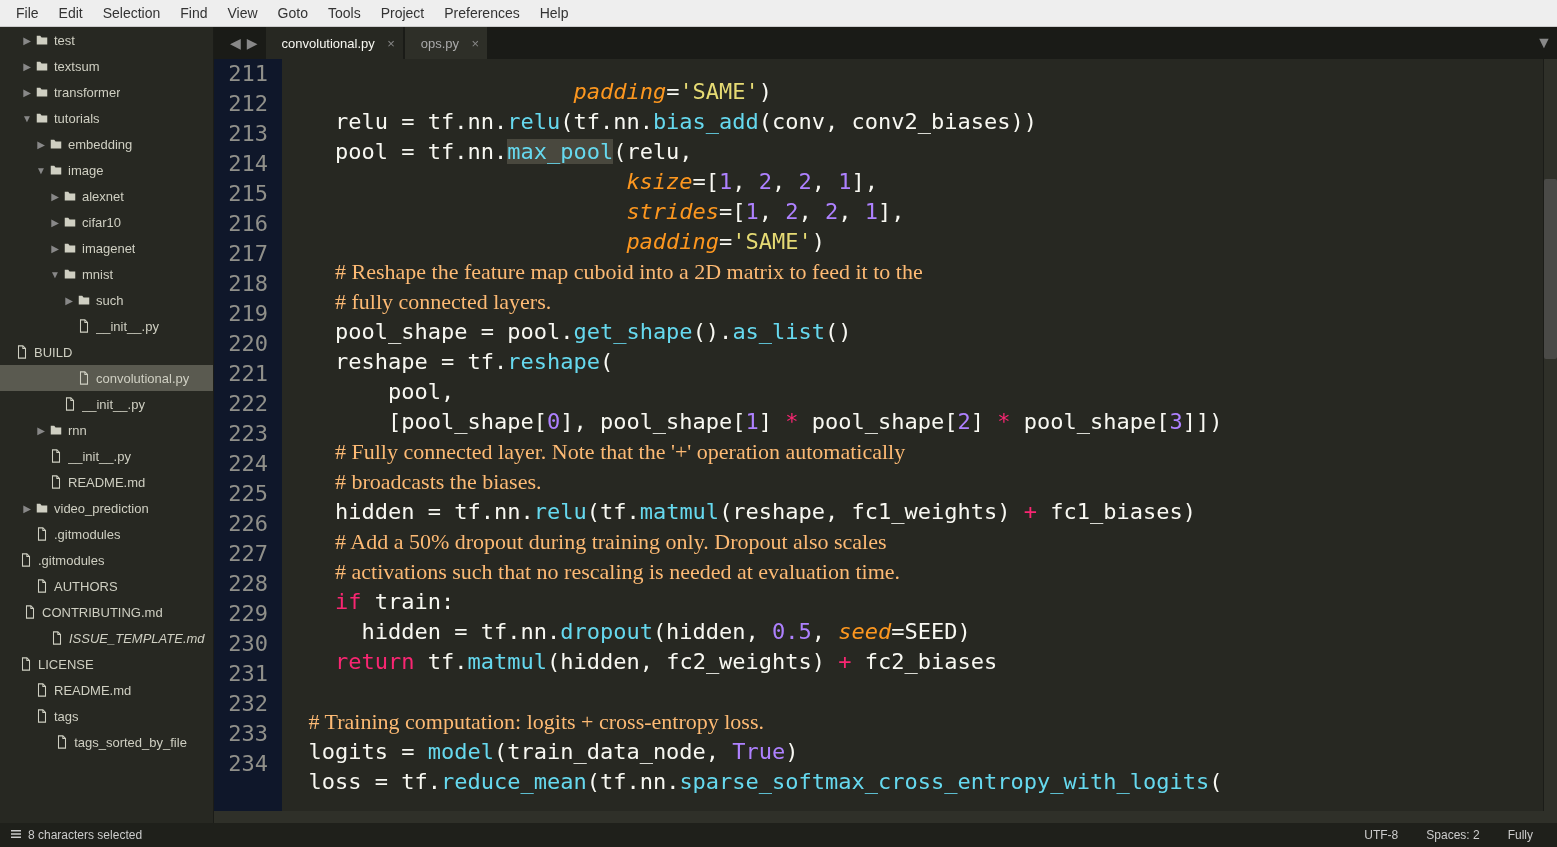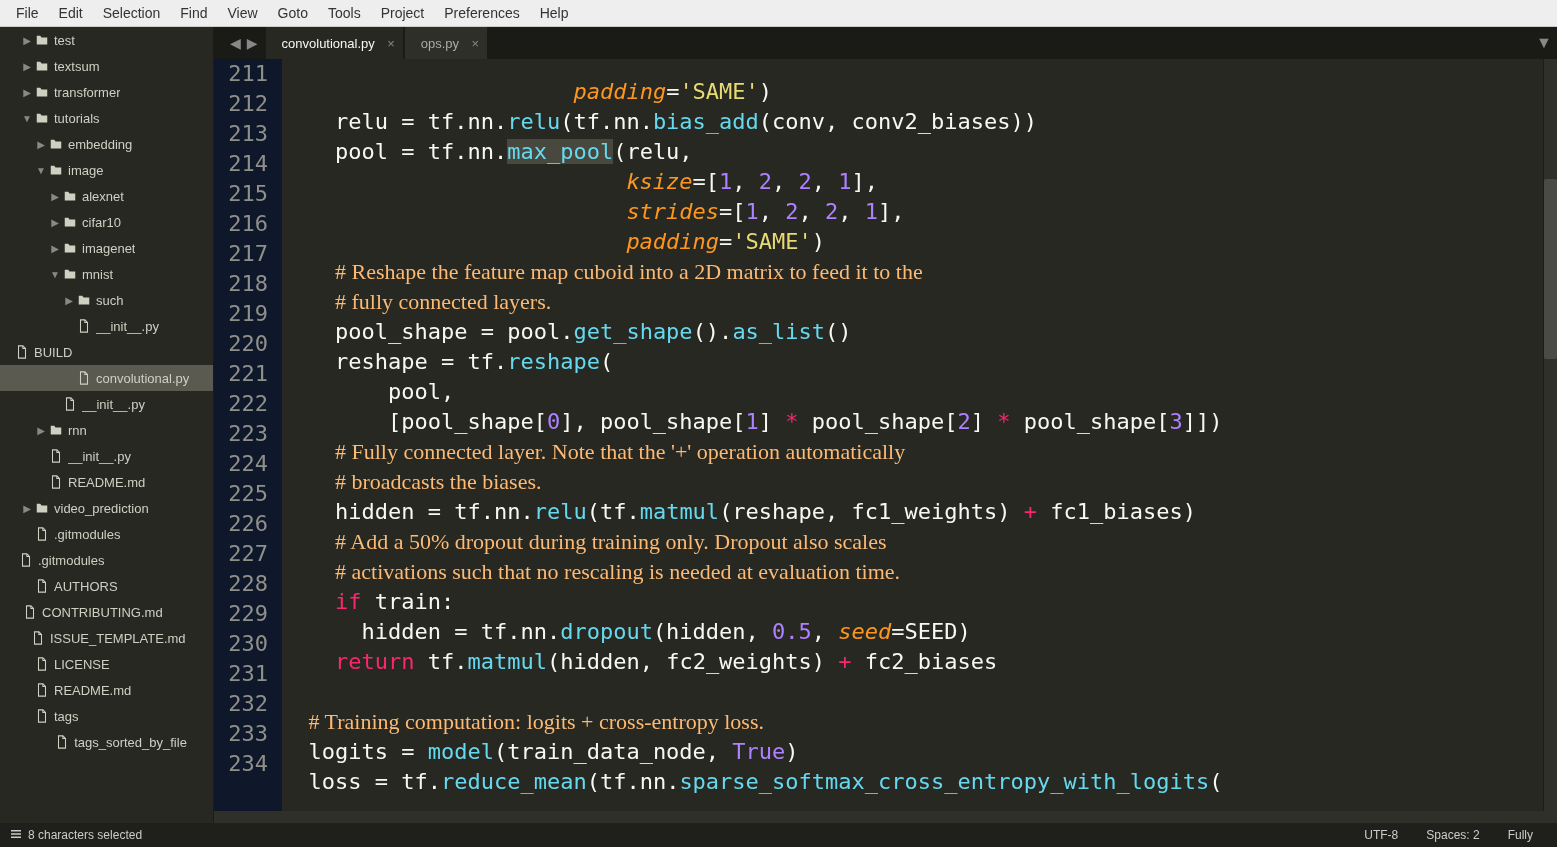"ISSUE_TEMPLATE.md" div.tree-row { font-style: none -> italic; padding-left: 16px -> 35px }
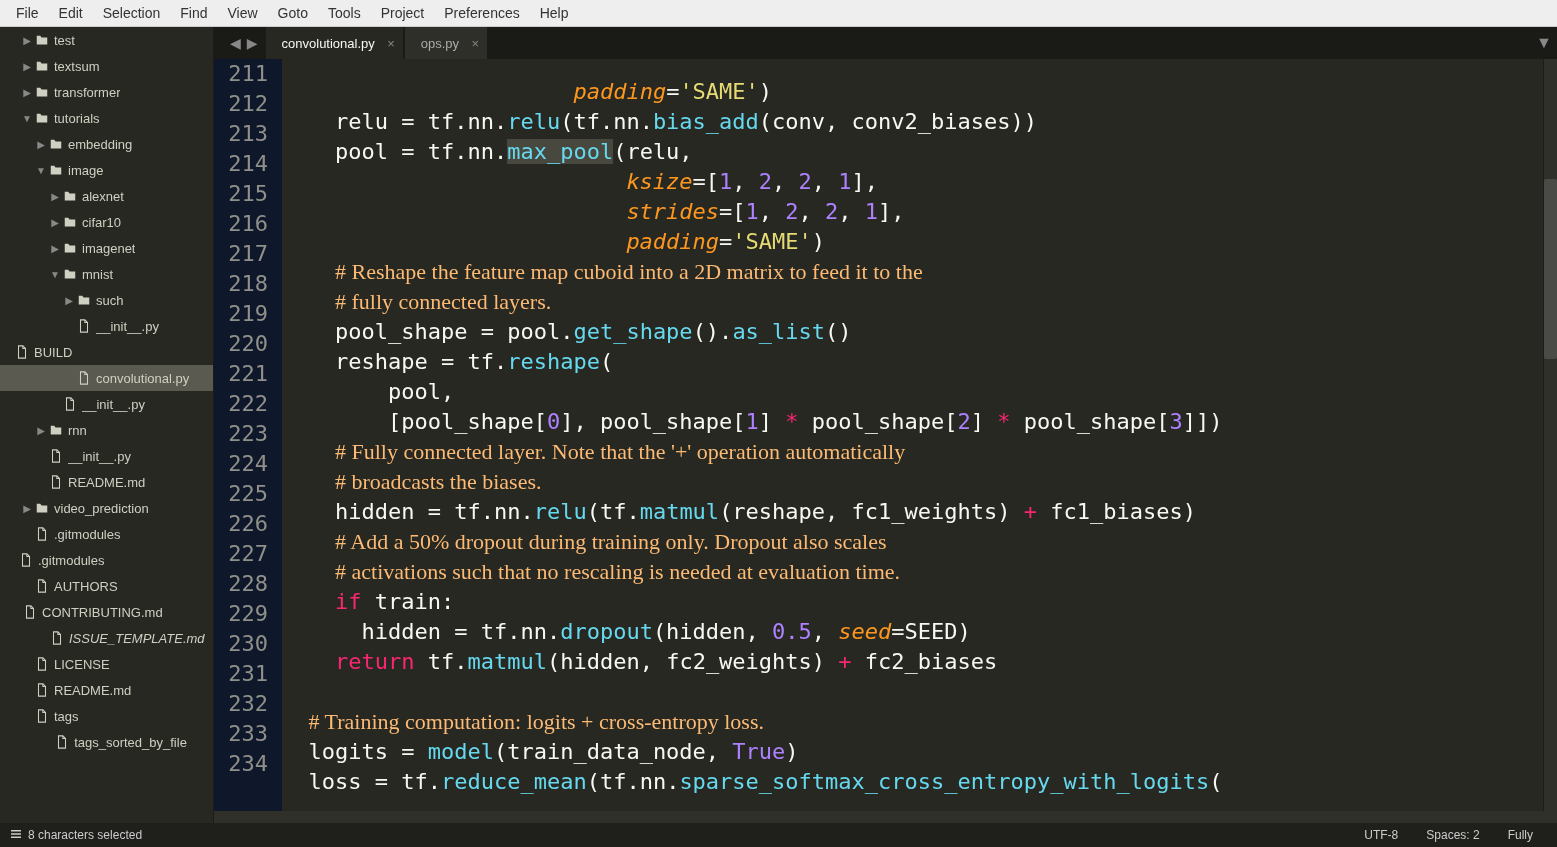"LICENSE" div.tree-row { padding-left: 20px -> 4px }
